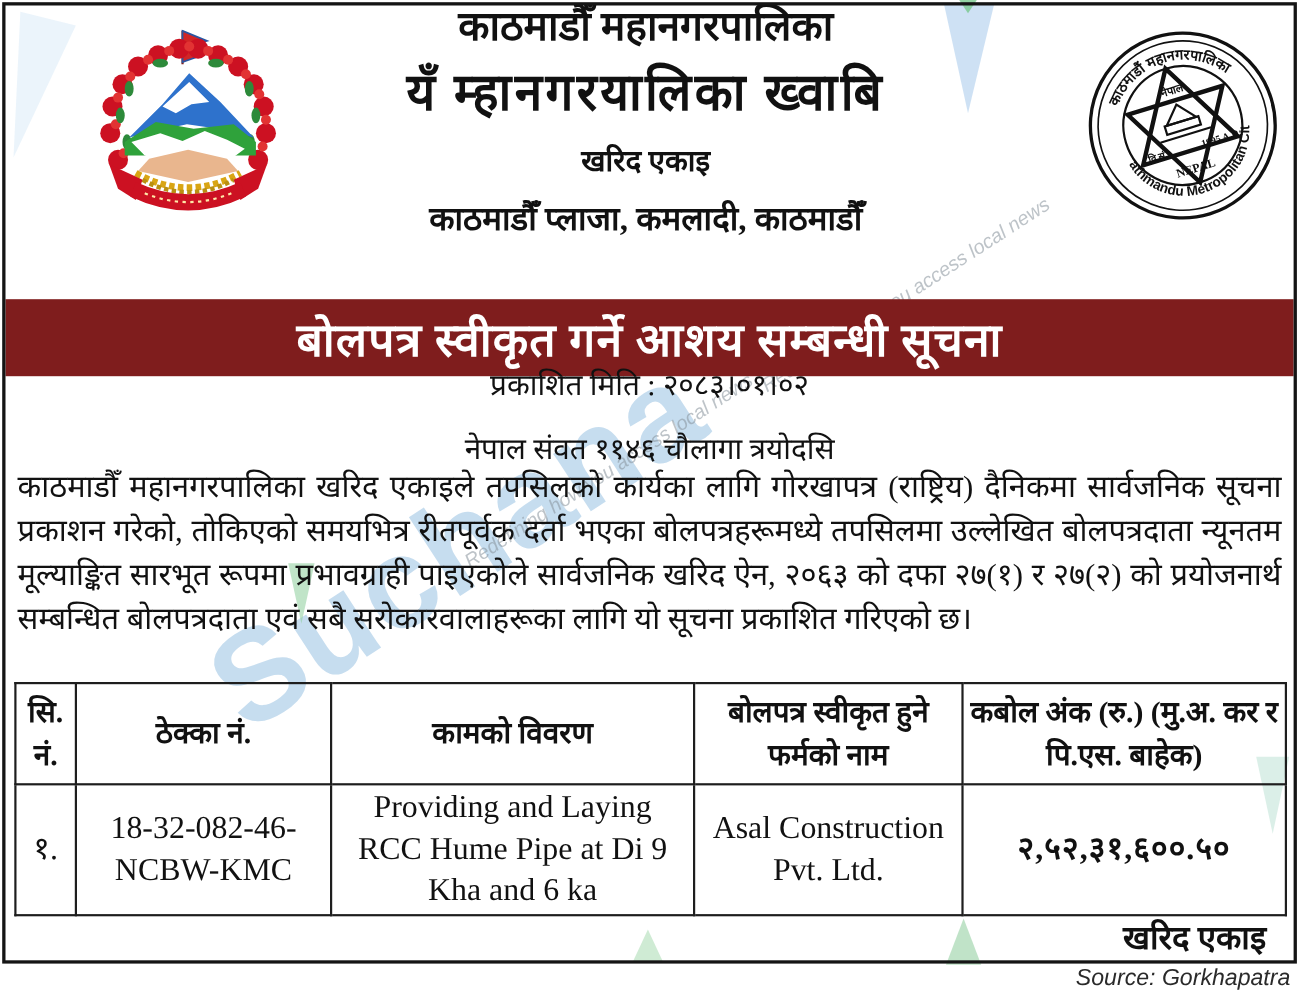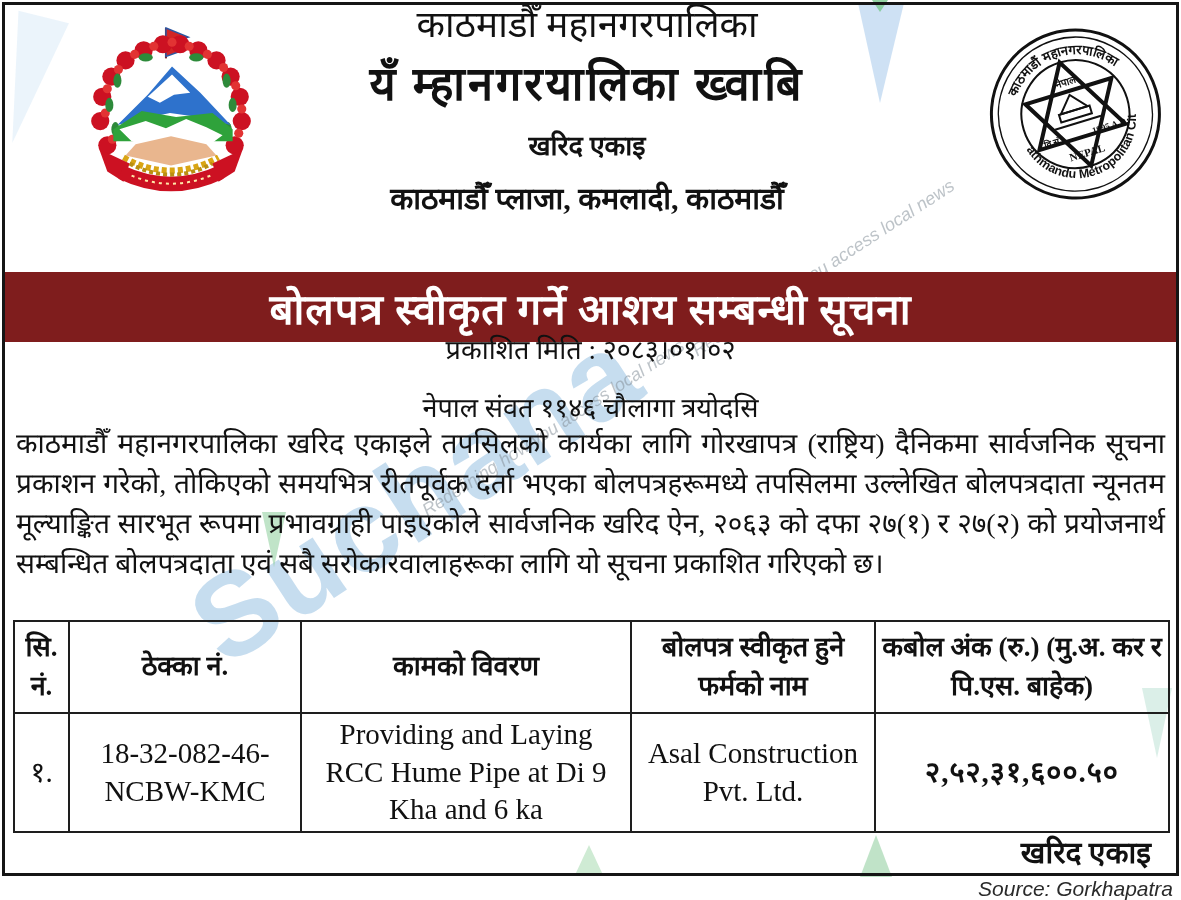"काठमाडौँ महानगरपालिका" .org-name { font-weight: normal -> bold }
